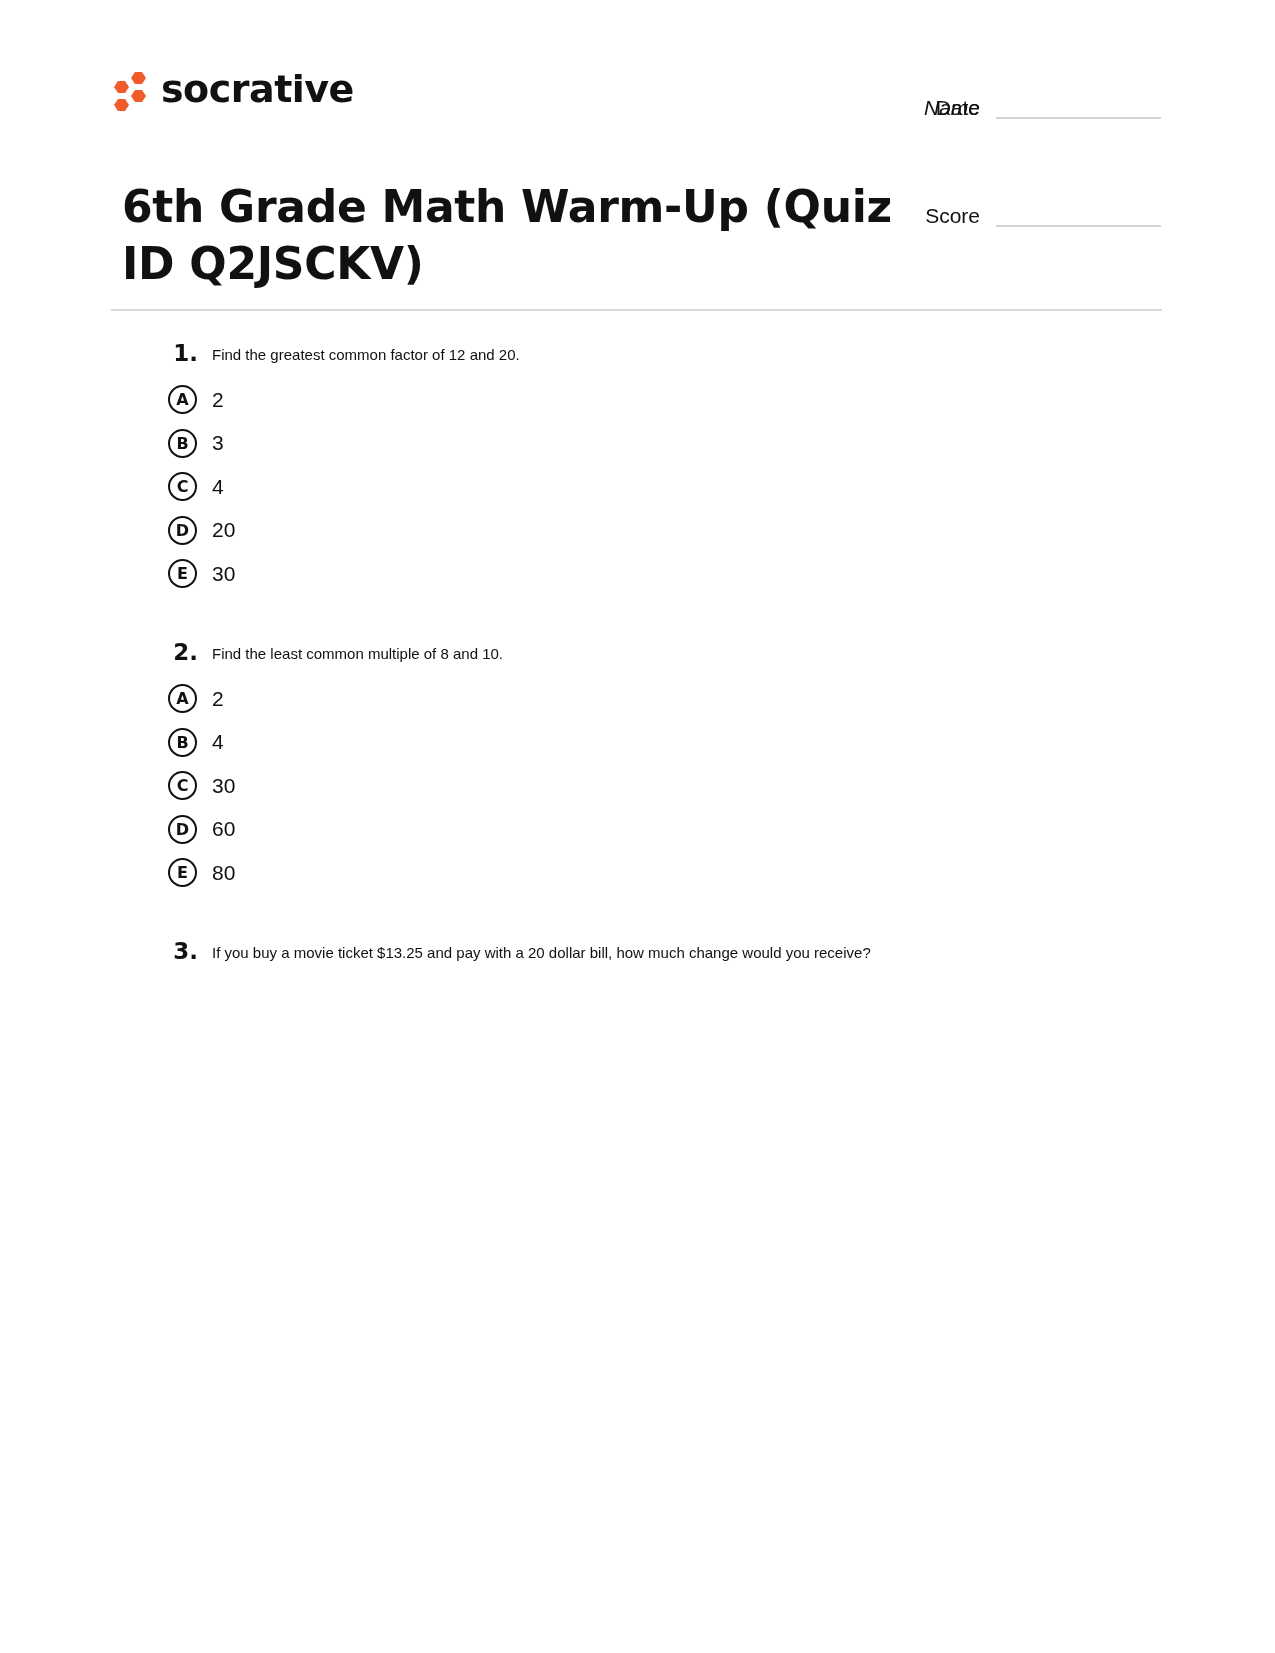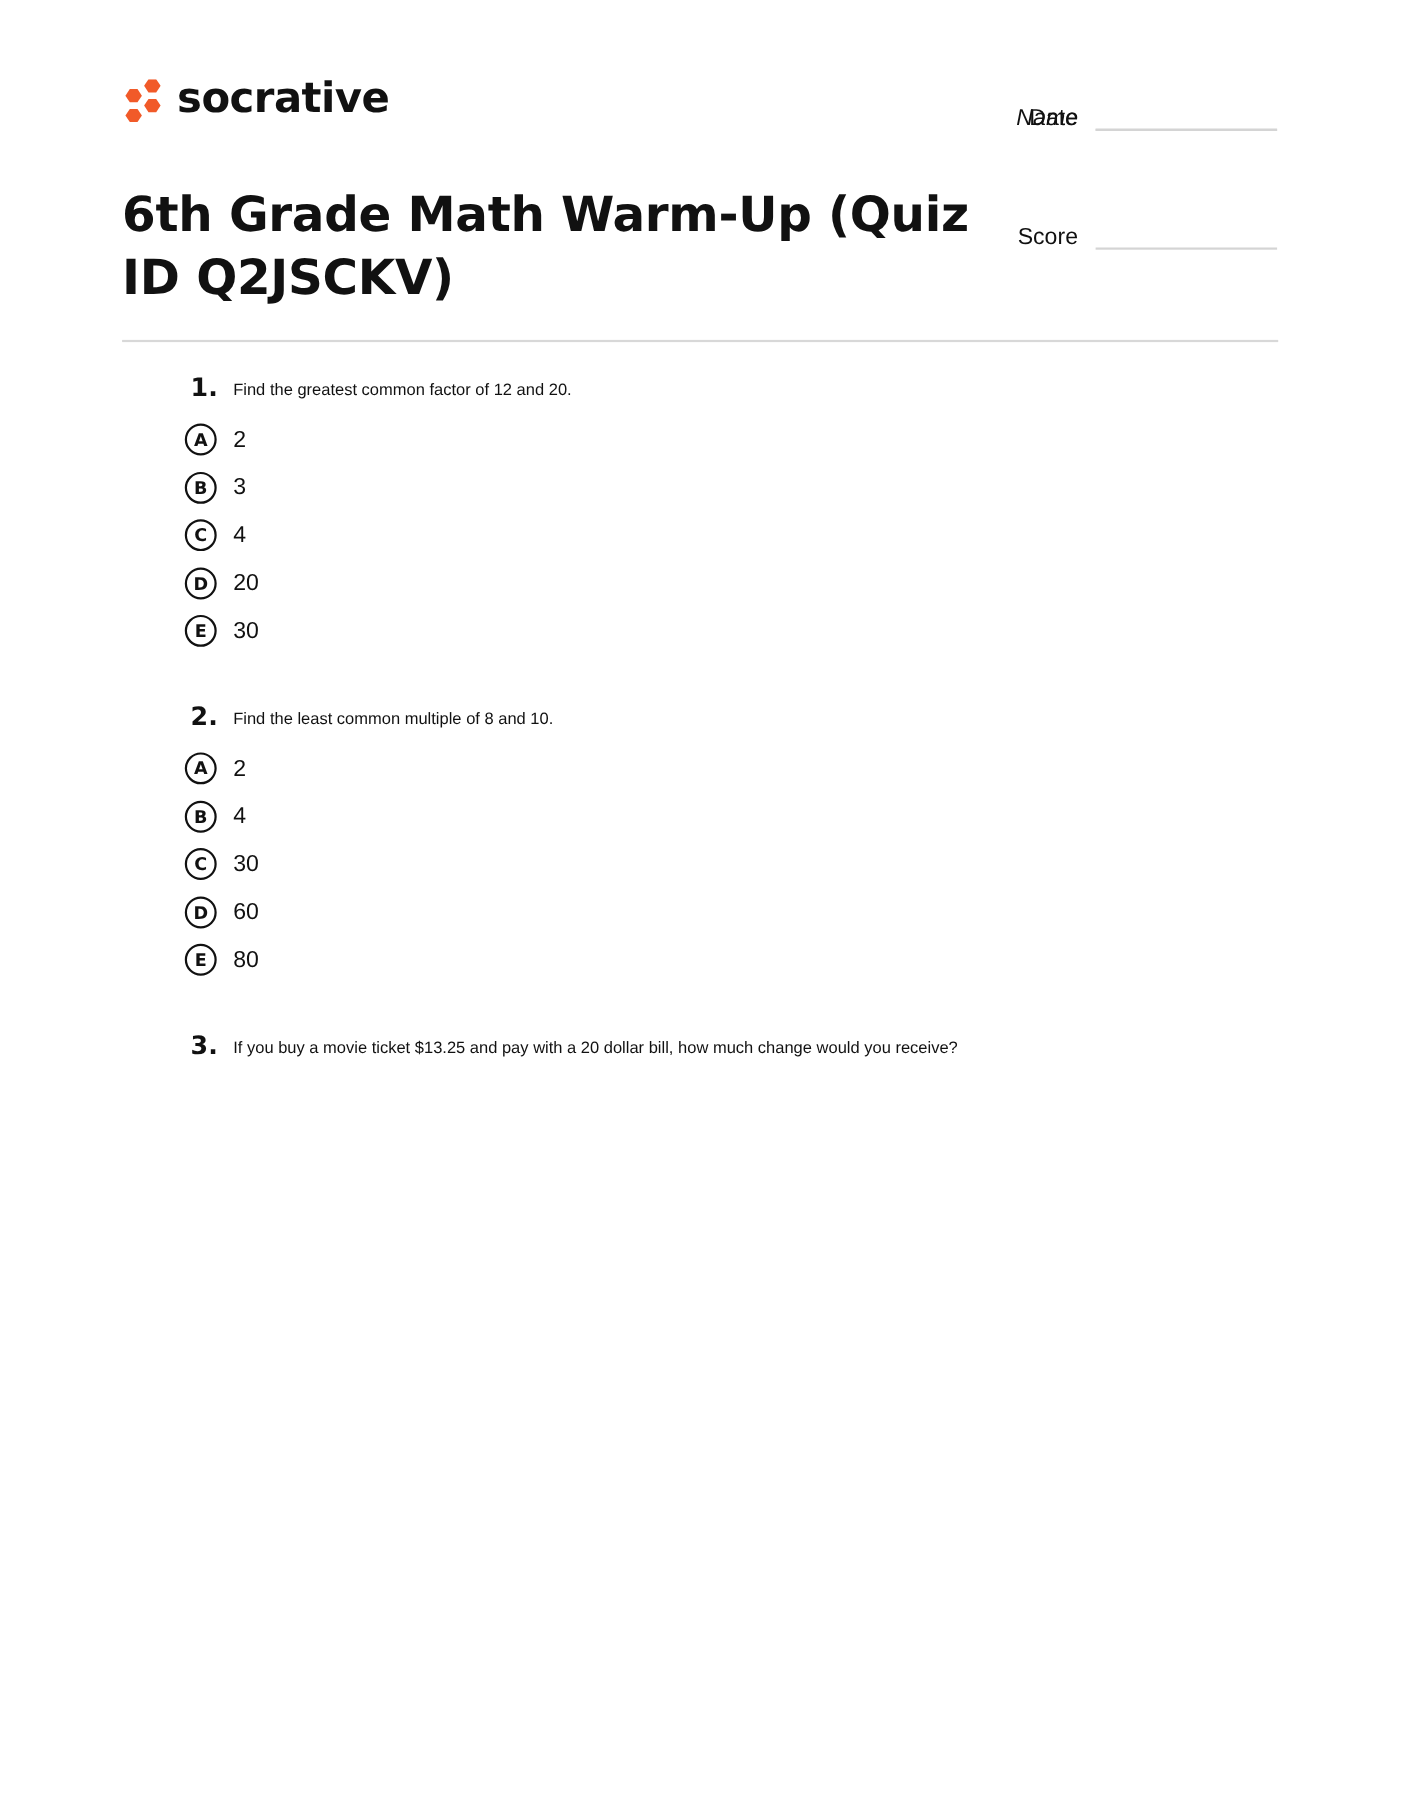"6th Grade Math Warm-Up (Quiz" .title { margin: 0 -> 11px }
